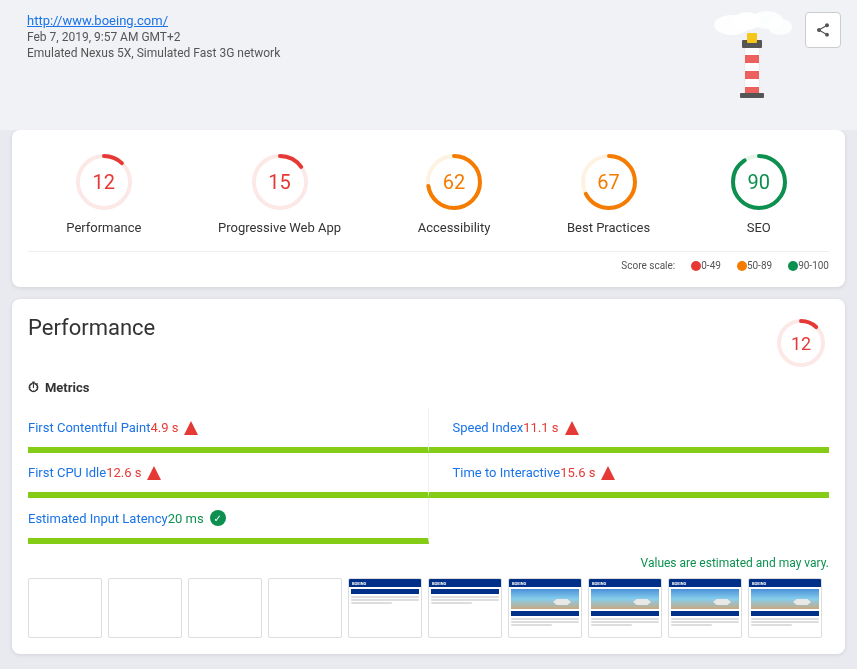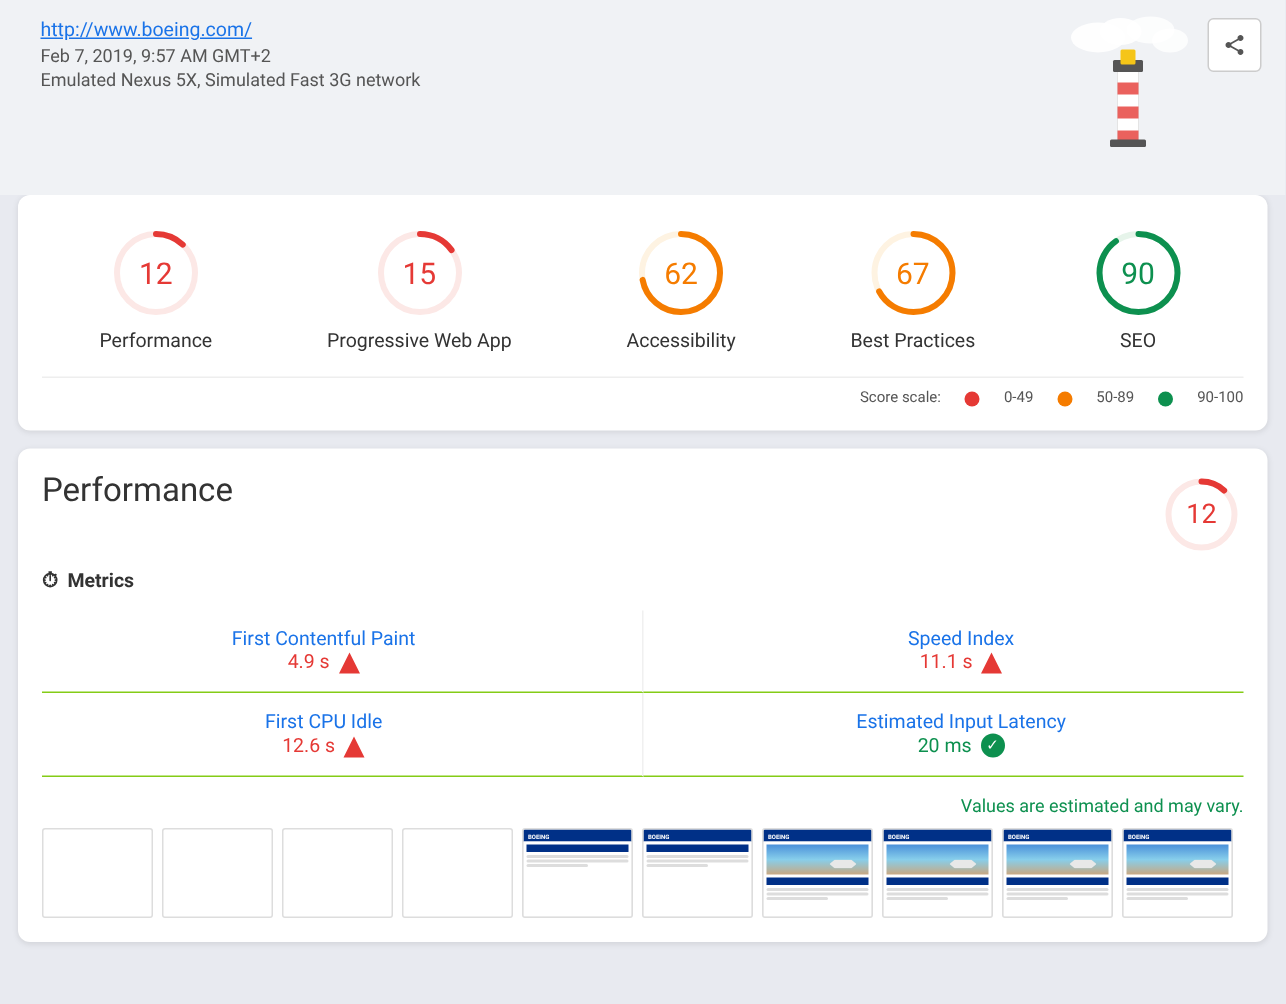"0-49" .scale-item { gap: 16px -> 0 }
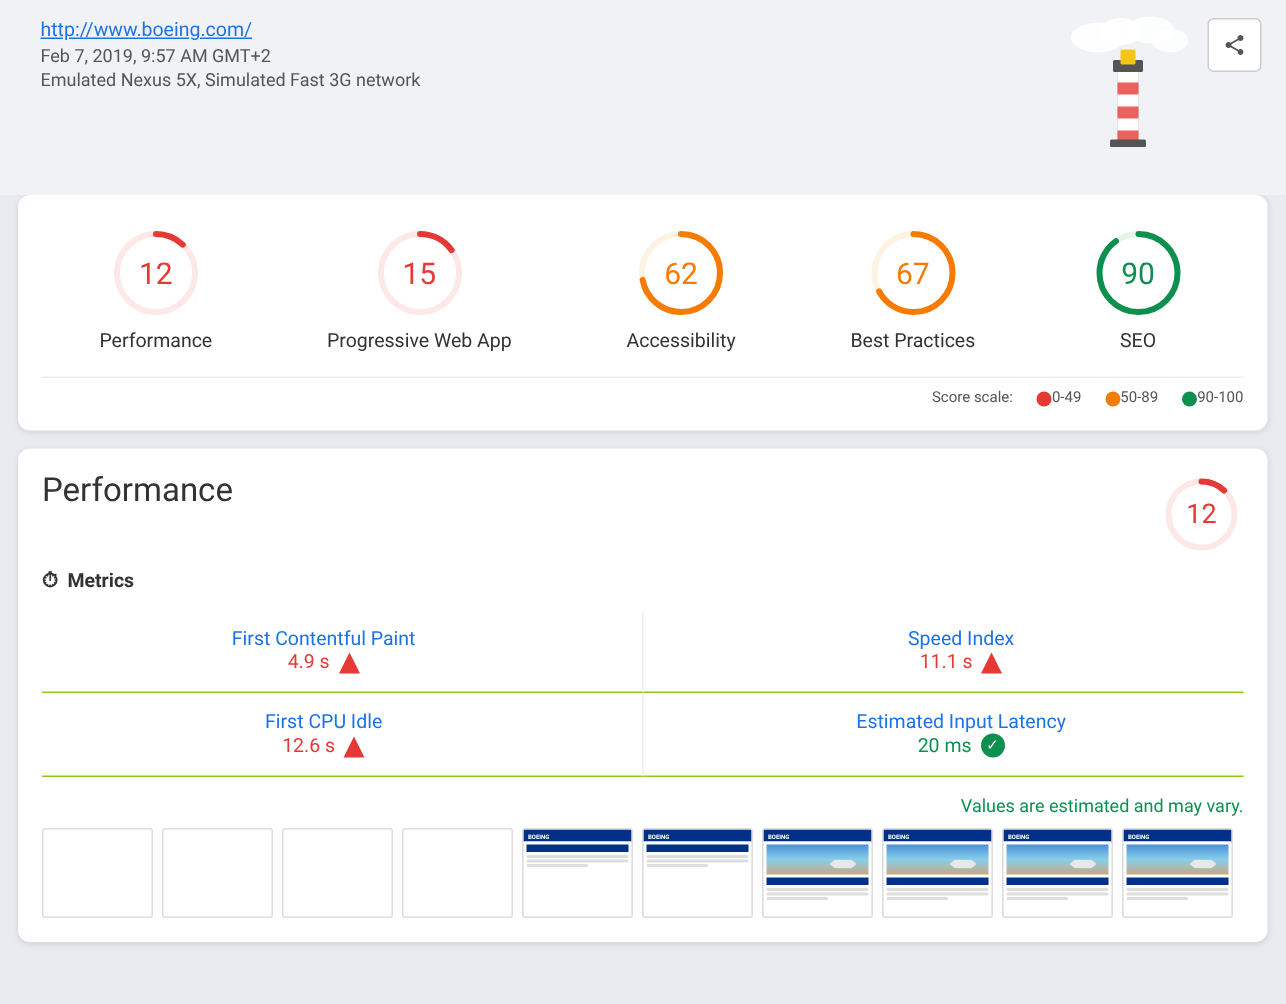"First Contentful Paint" .metric-row { border-bottom: 1px solid #84cc16 -> 6px solid #84cc16; flex-direction: column -> none; justify-content: space-between -> flex-start }
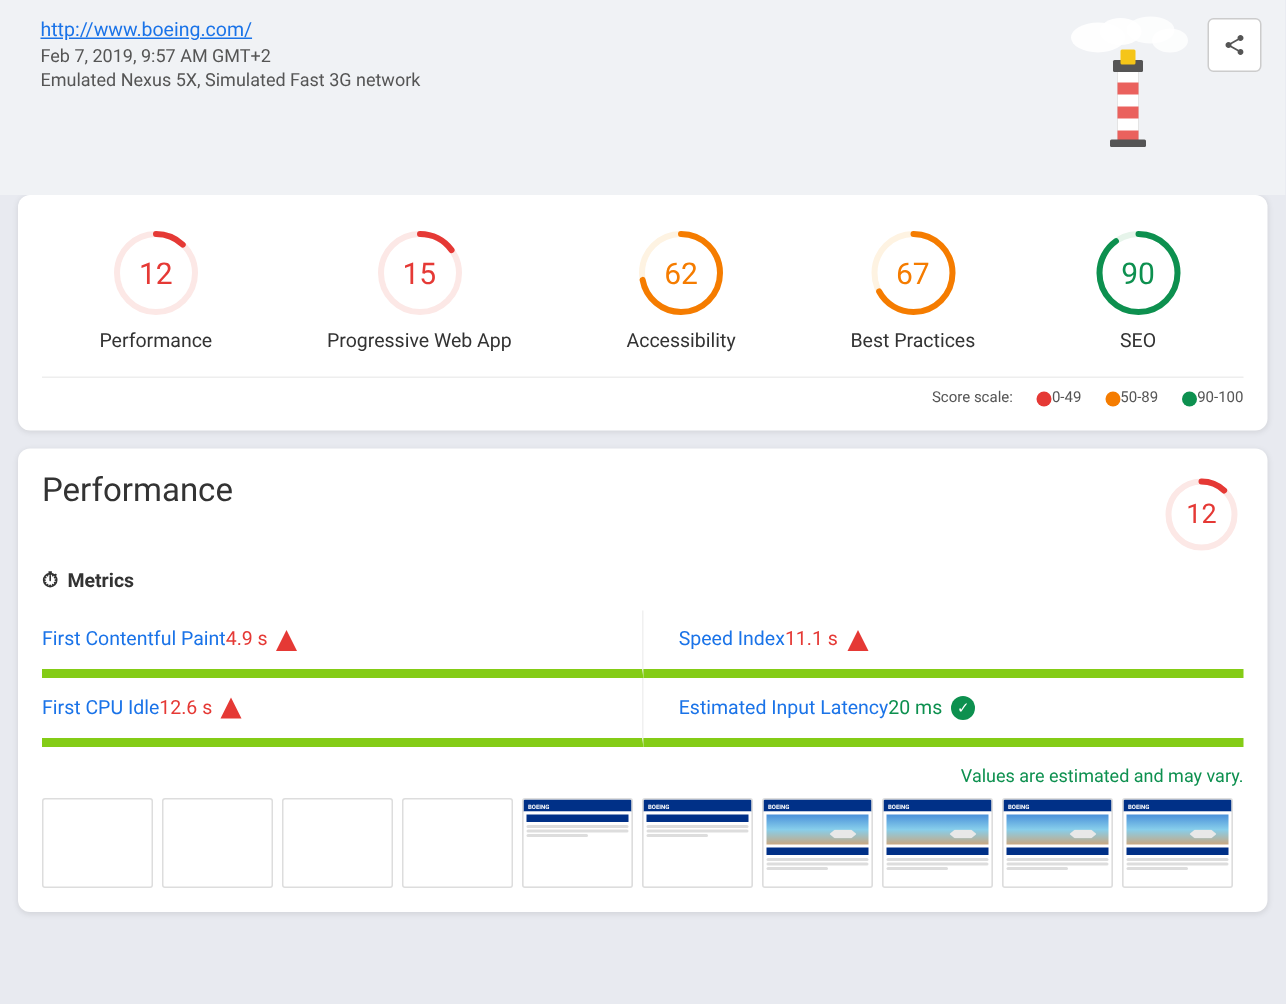"Time to Interactive" div.metric-row { html: none -> <div> <span>Time to Interactive</span> <span> <span>15.6 s</span> <span></span> </span> </div> }
